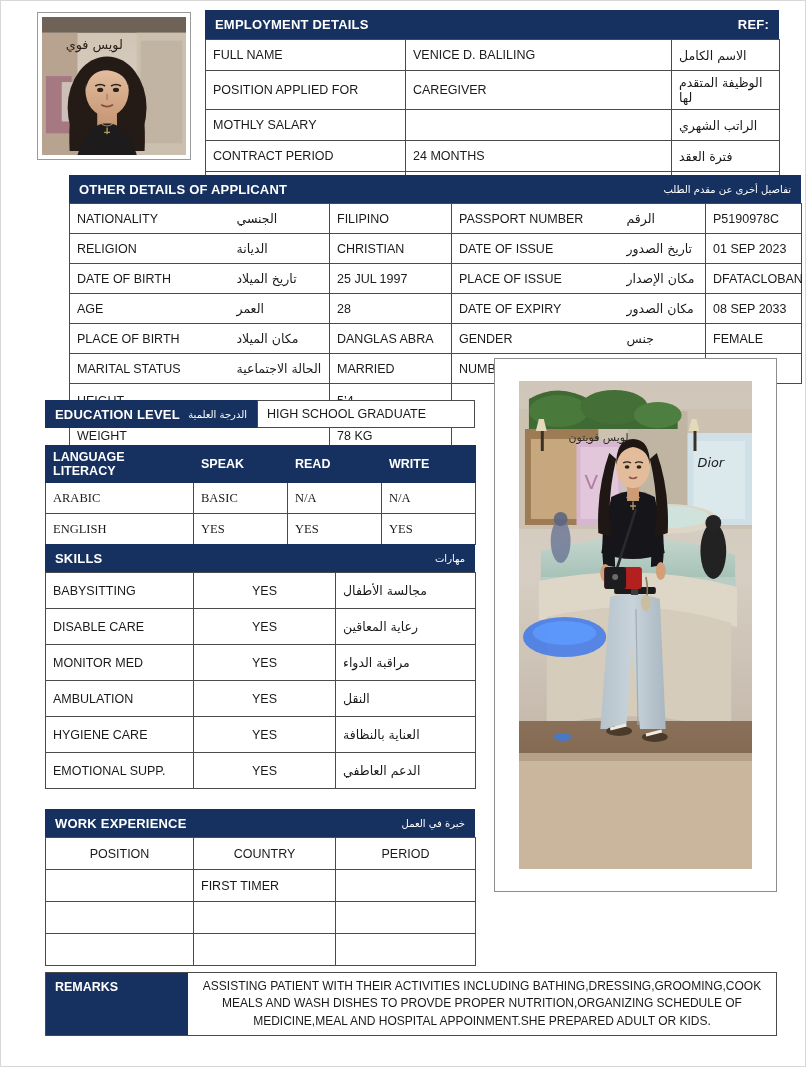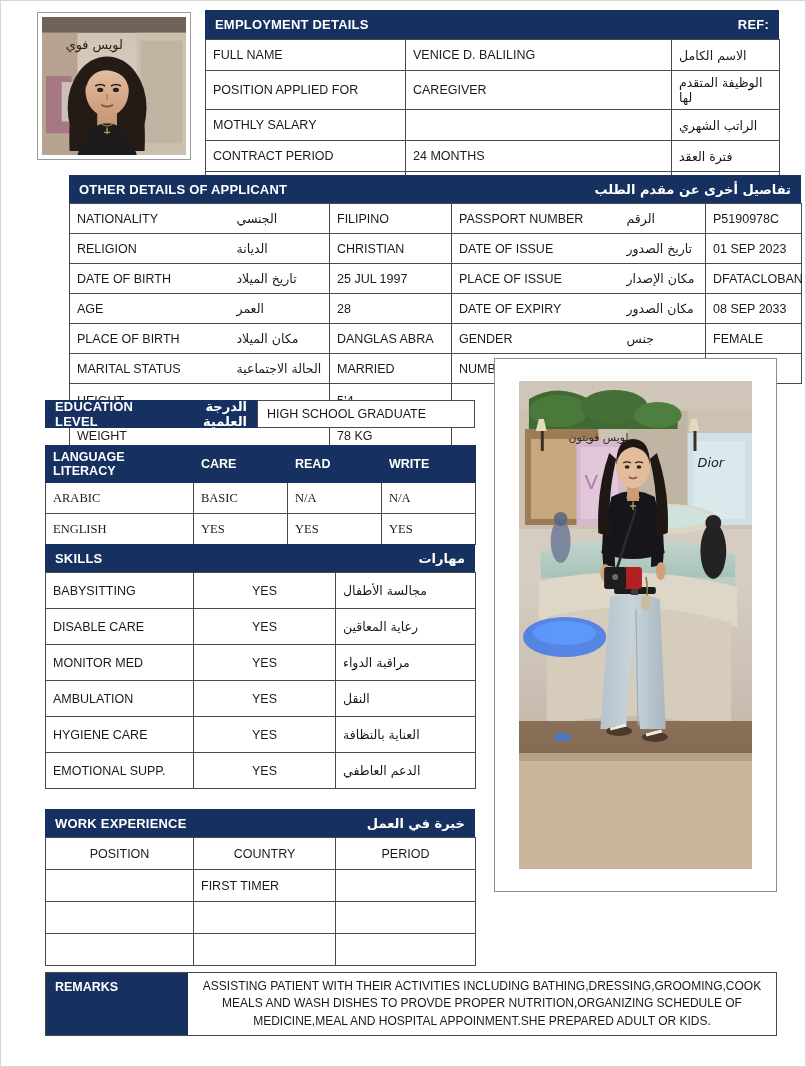"تفاصيل أخرى عن مقدم الطلب" .bar .ar { font-size: 13px -> 10px; font-weight: bold -> normal }
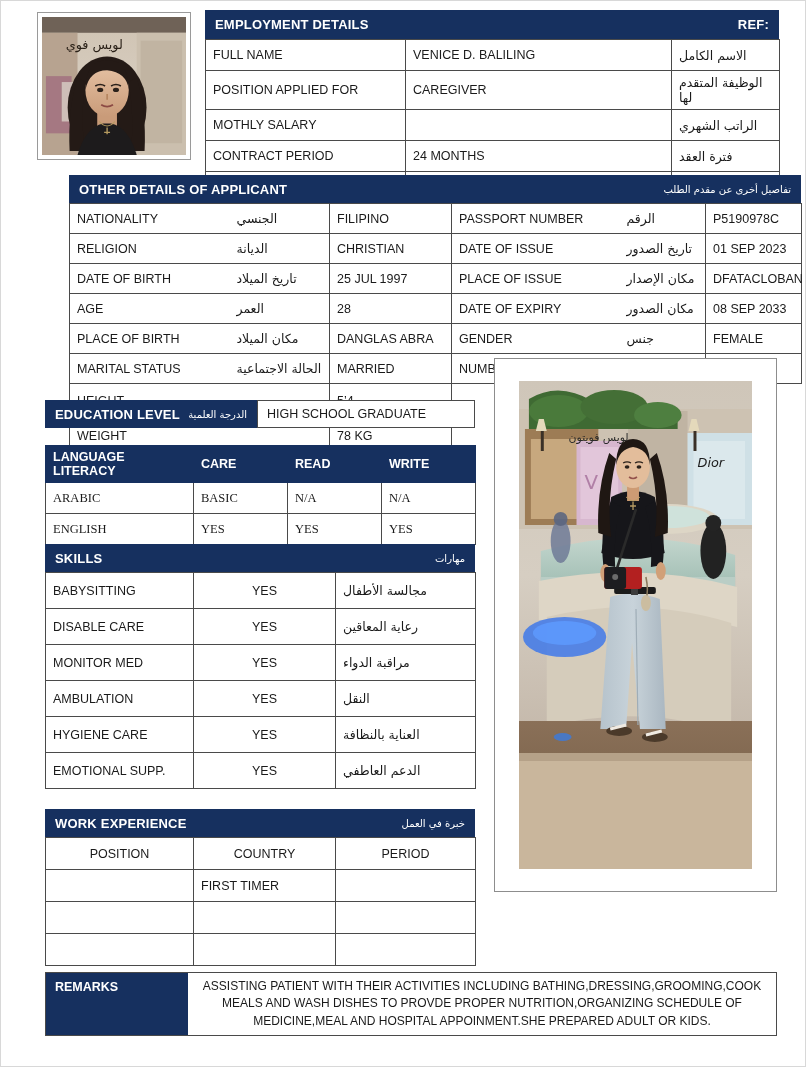"CARE" th { text: CARE -> SPEAK }
